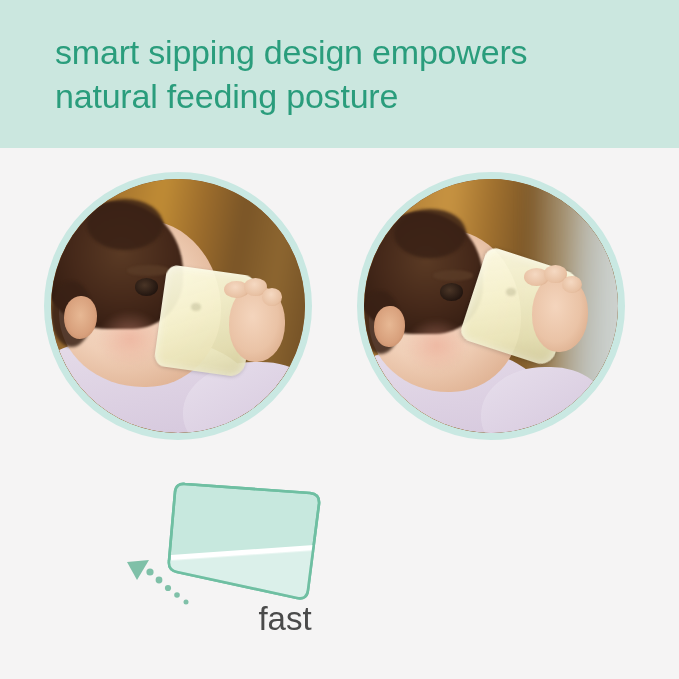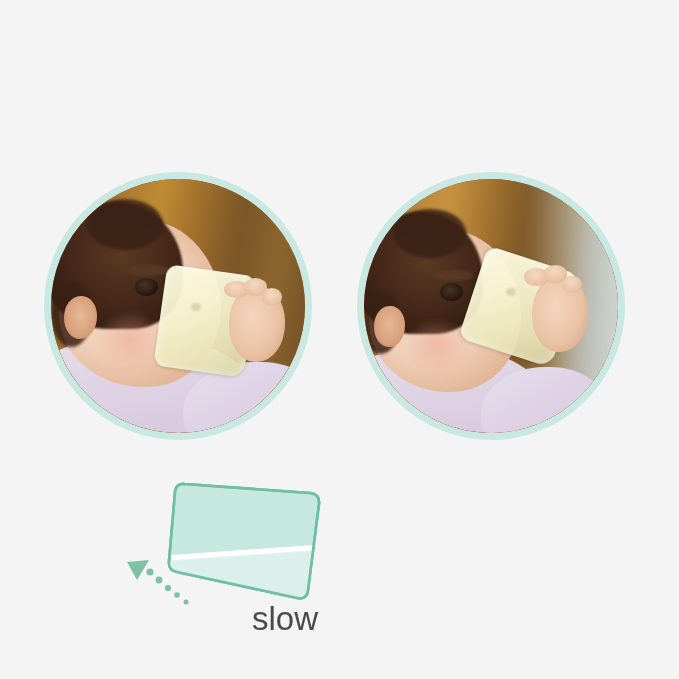"smart sipping design empowers" div.header-band { html: none -> <div> <div>smart sipping design empowers natural feeding posture</div> </div> }
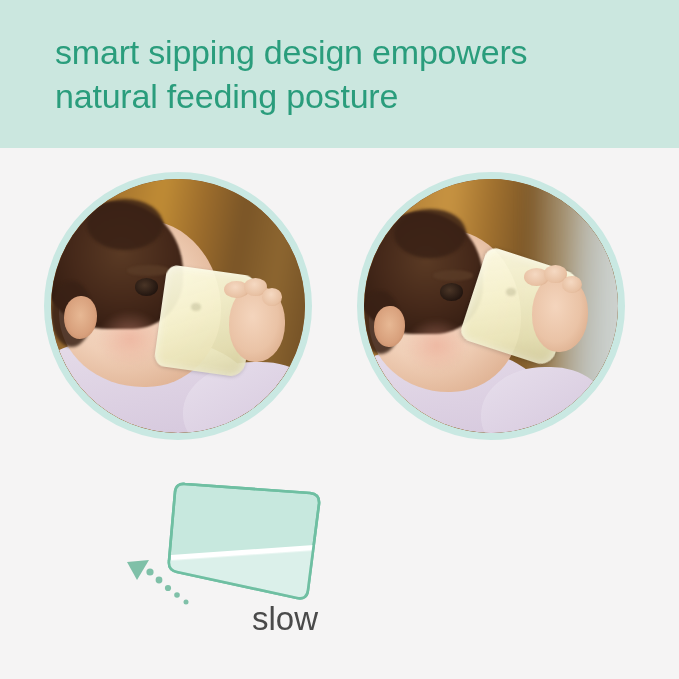"slow" div.flow-label { text: slow -> fast }
